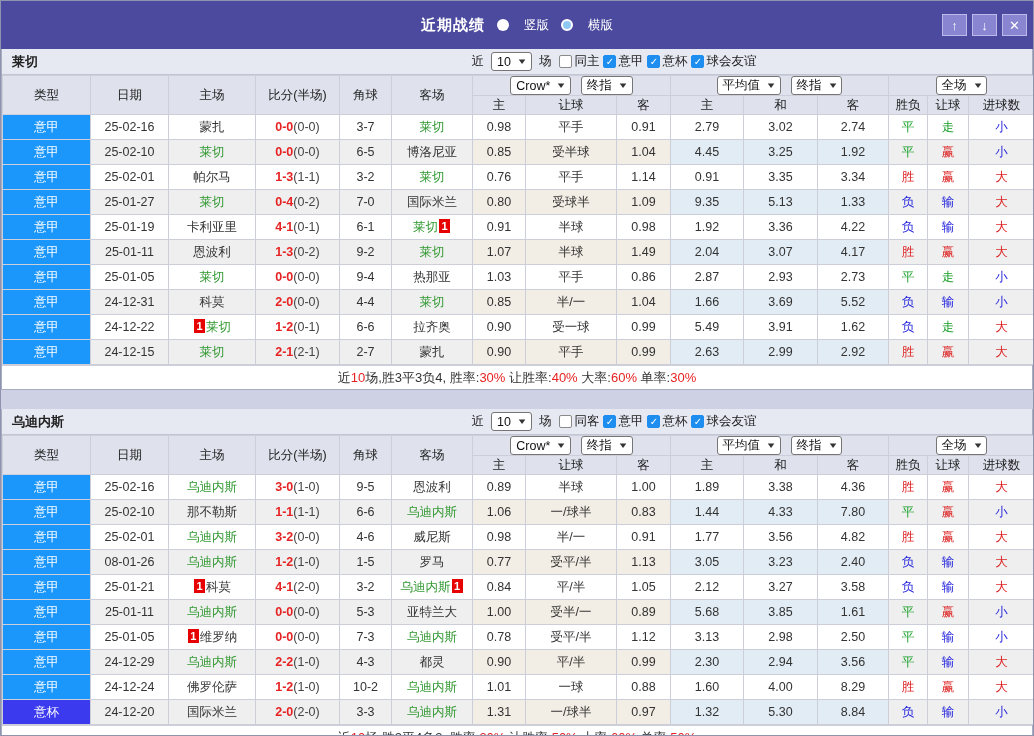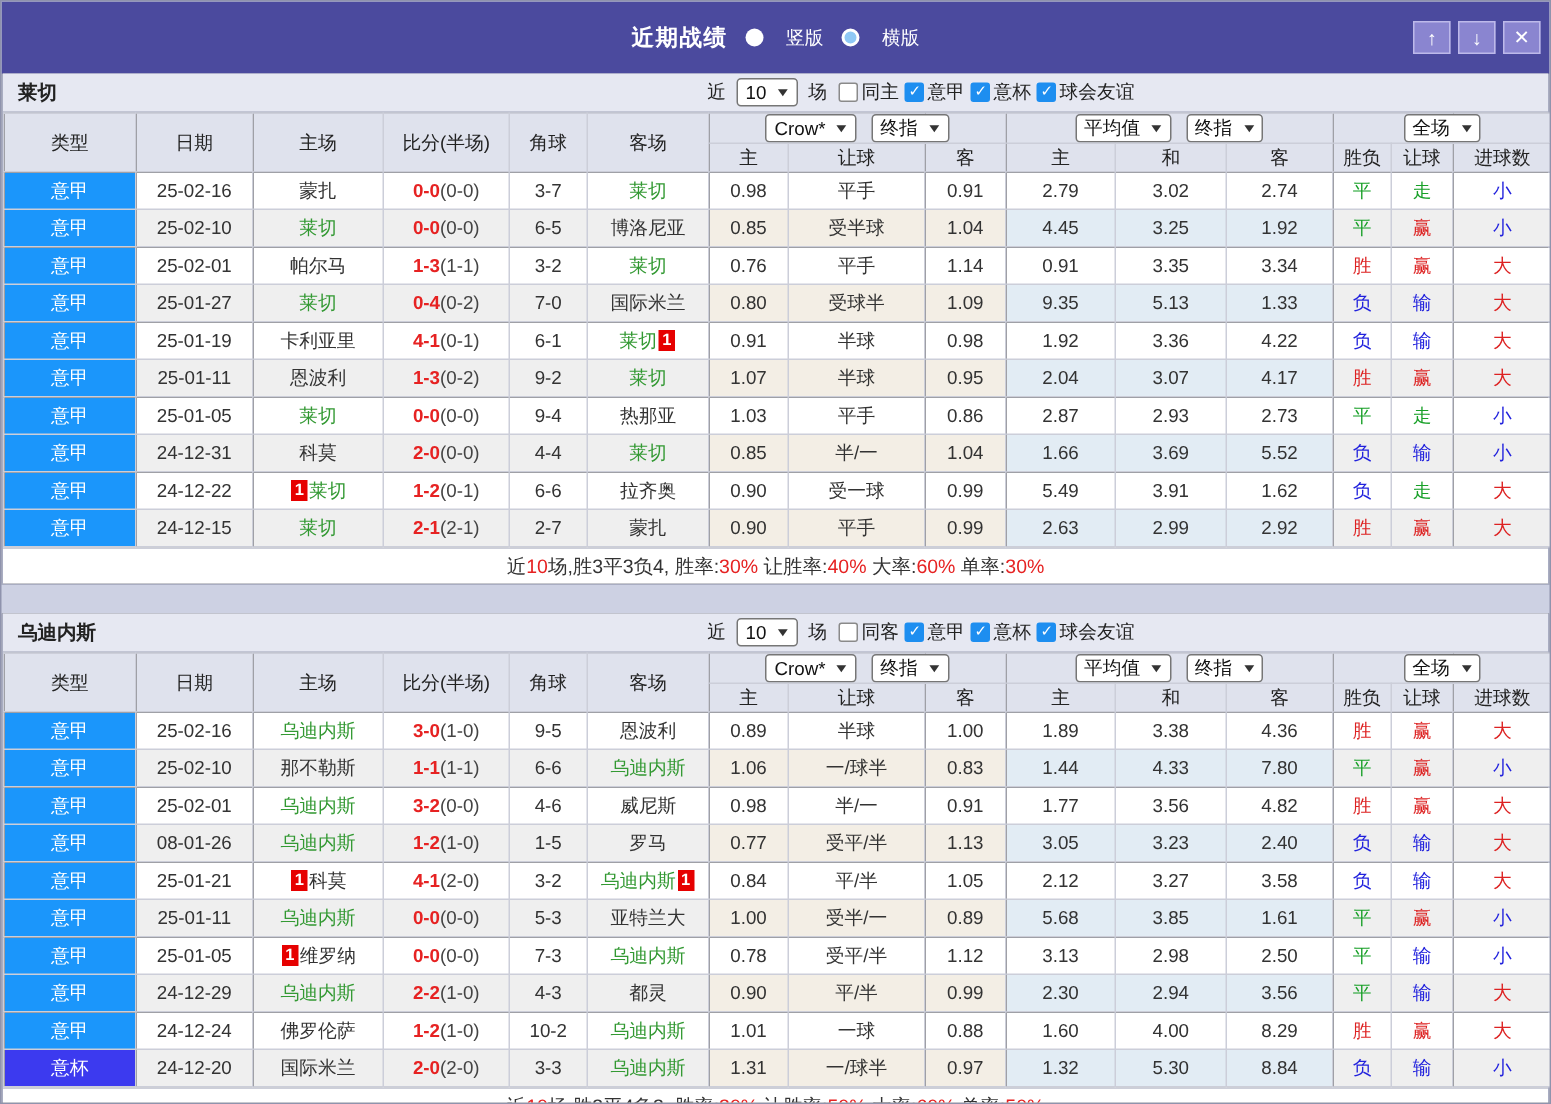"0.95" td.oddsc { text: 0.95 -> 1.49 }
